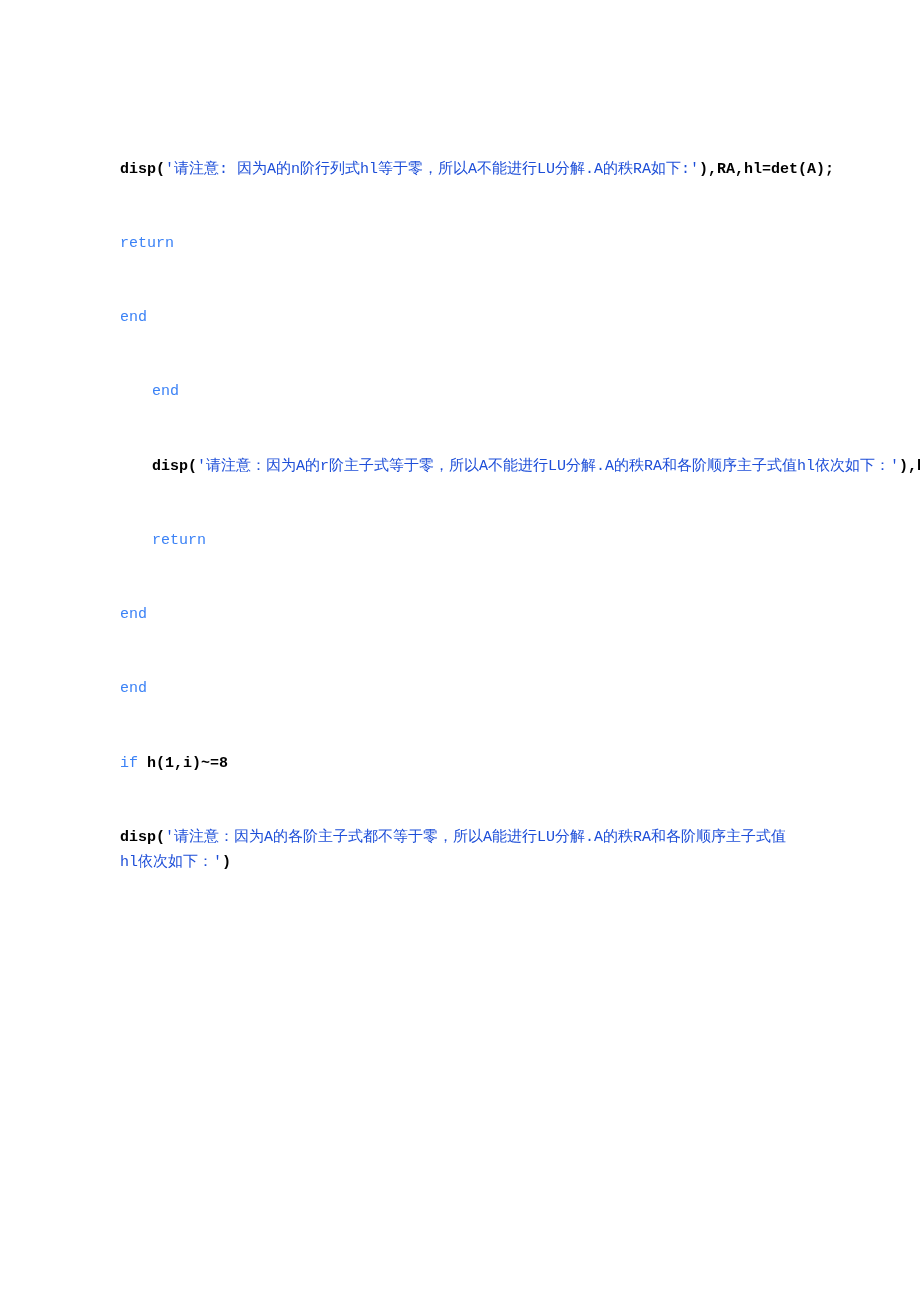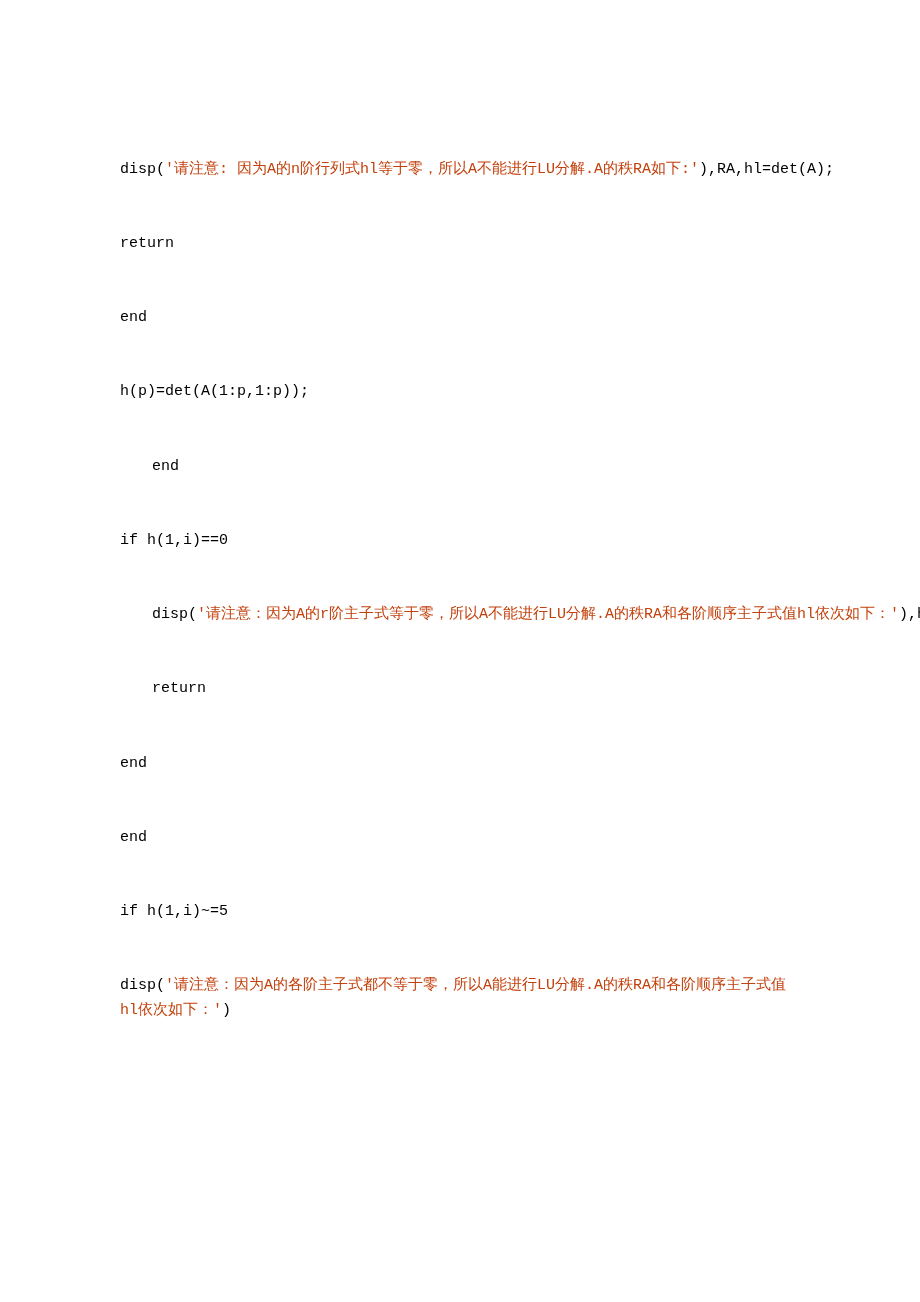"disp(" .blk { font-weight: none -> bold }
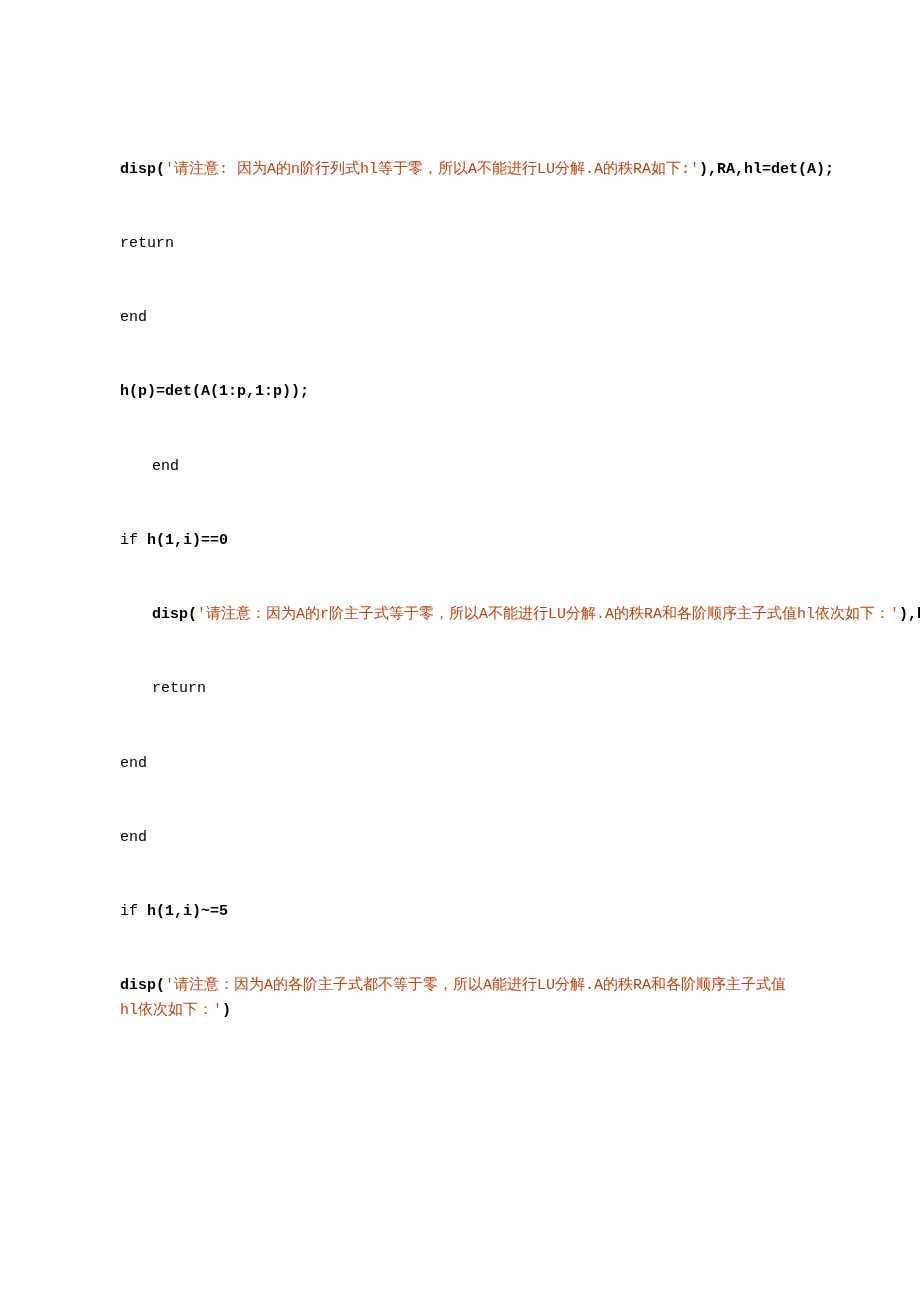"'请注意:" .str { color: #c2410c -> #1d4ed8 }
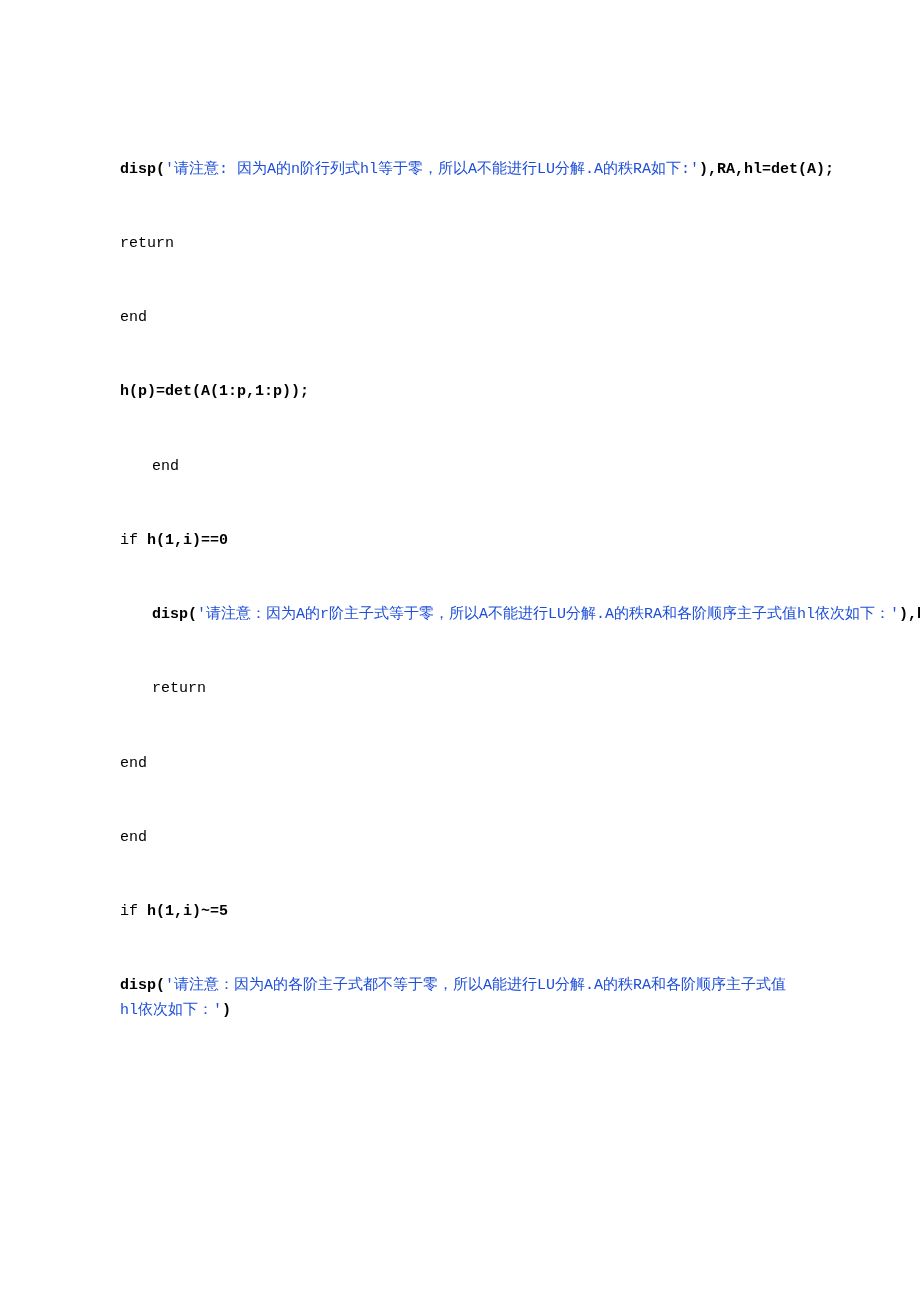"return" .kw { color: #000000 -> #3b82f6 }
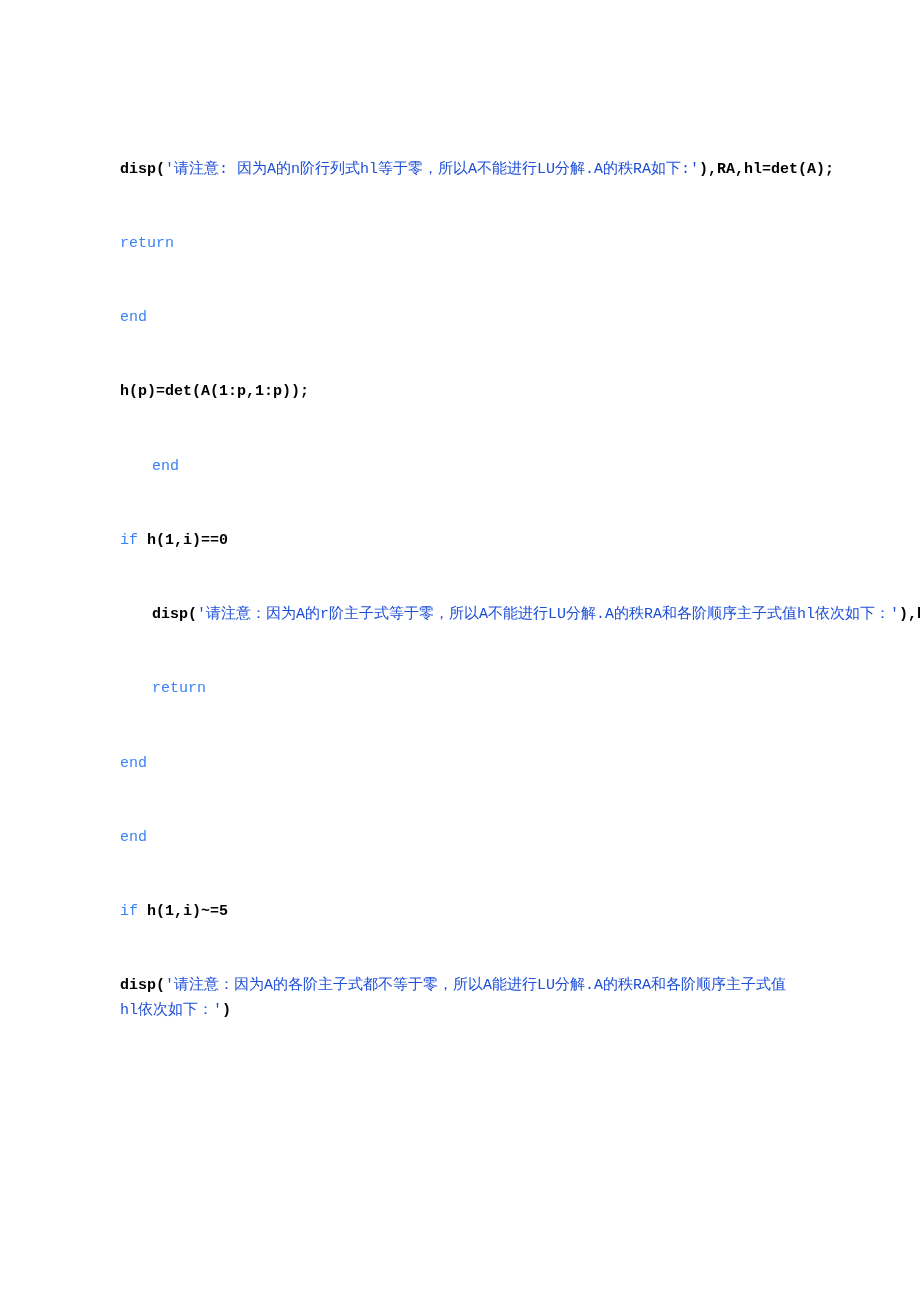"h(p)=det(A(1:p,1:p));" div { html: <div><span>h(p)=det(A(1:p,1:p));</span></div> -> none }
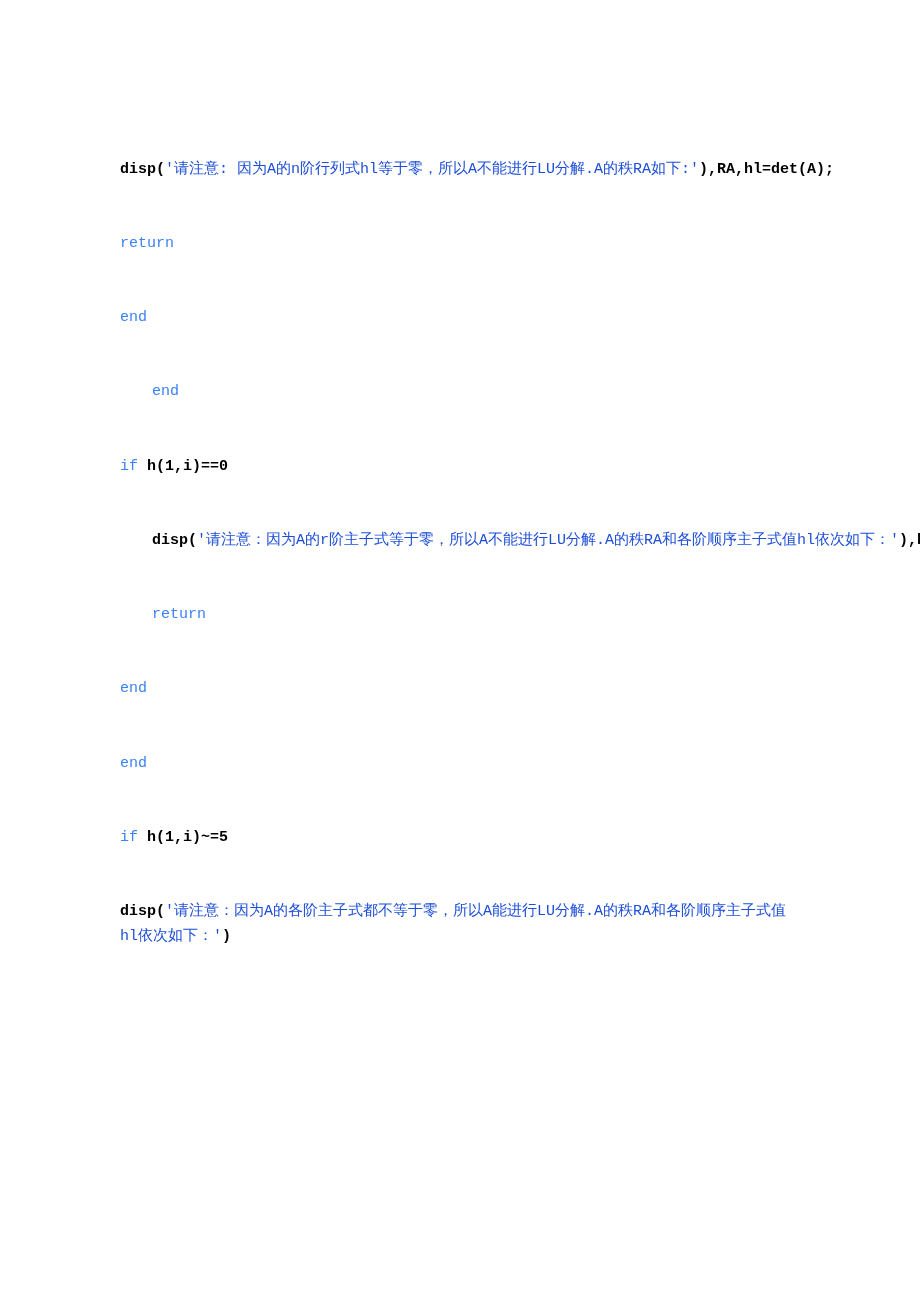"if h(1,i)==0" div { html: <div><span>if</span><span> h(1,i)==0</span></div> -> none }
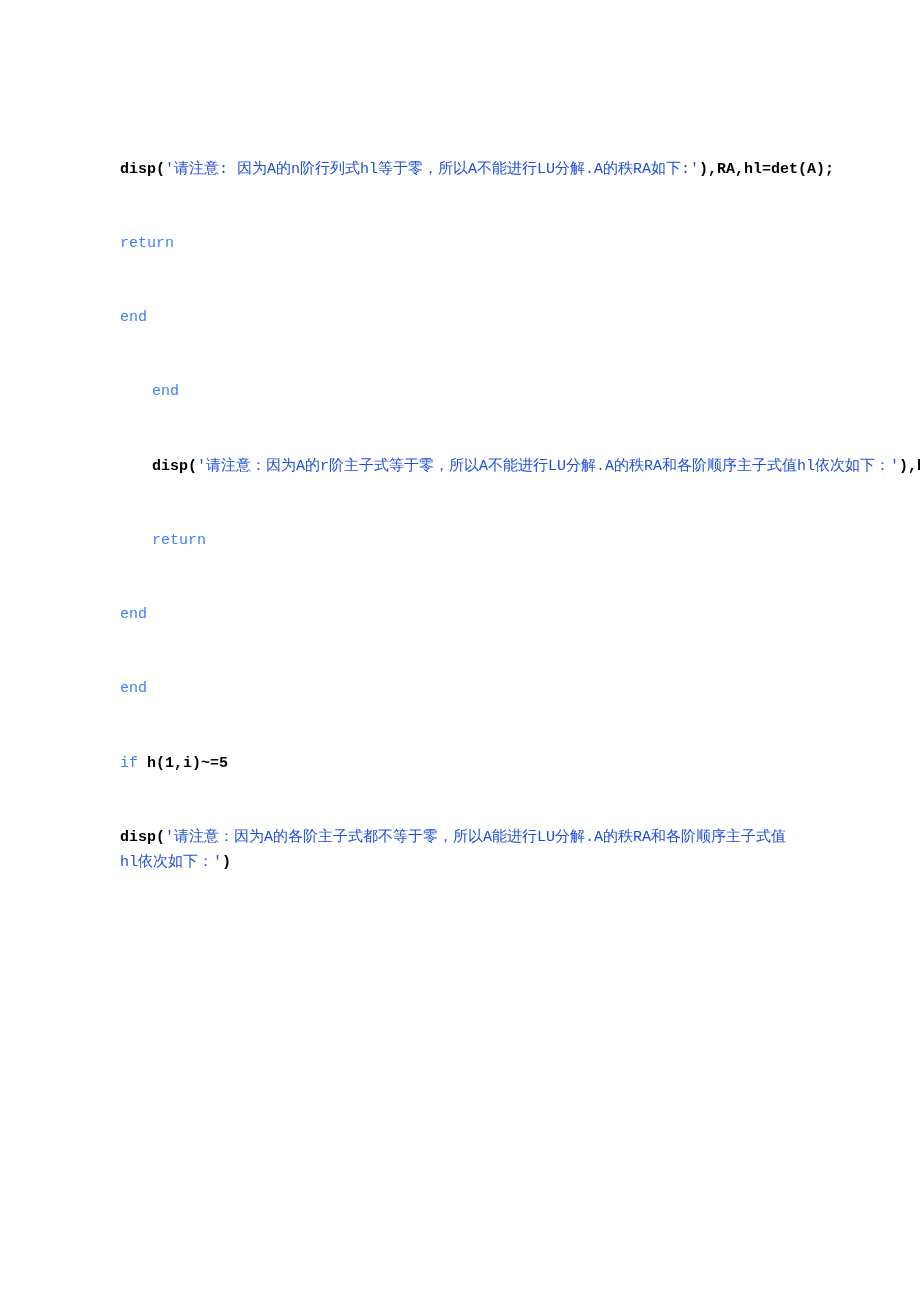"h(1,i)~=5" span.blk { text: 5 -> 8 }
